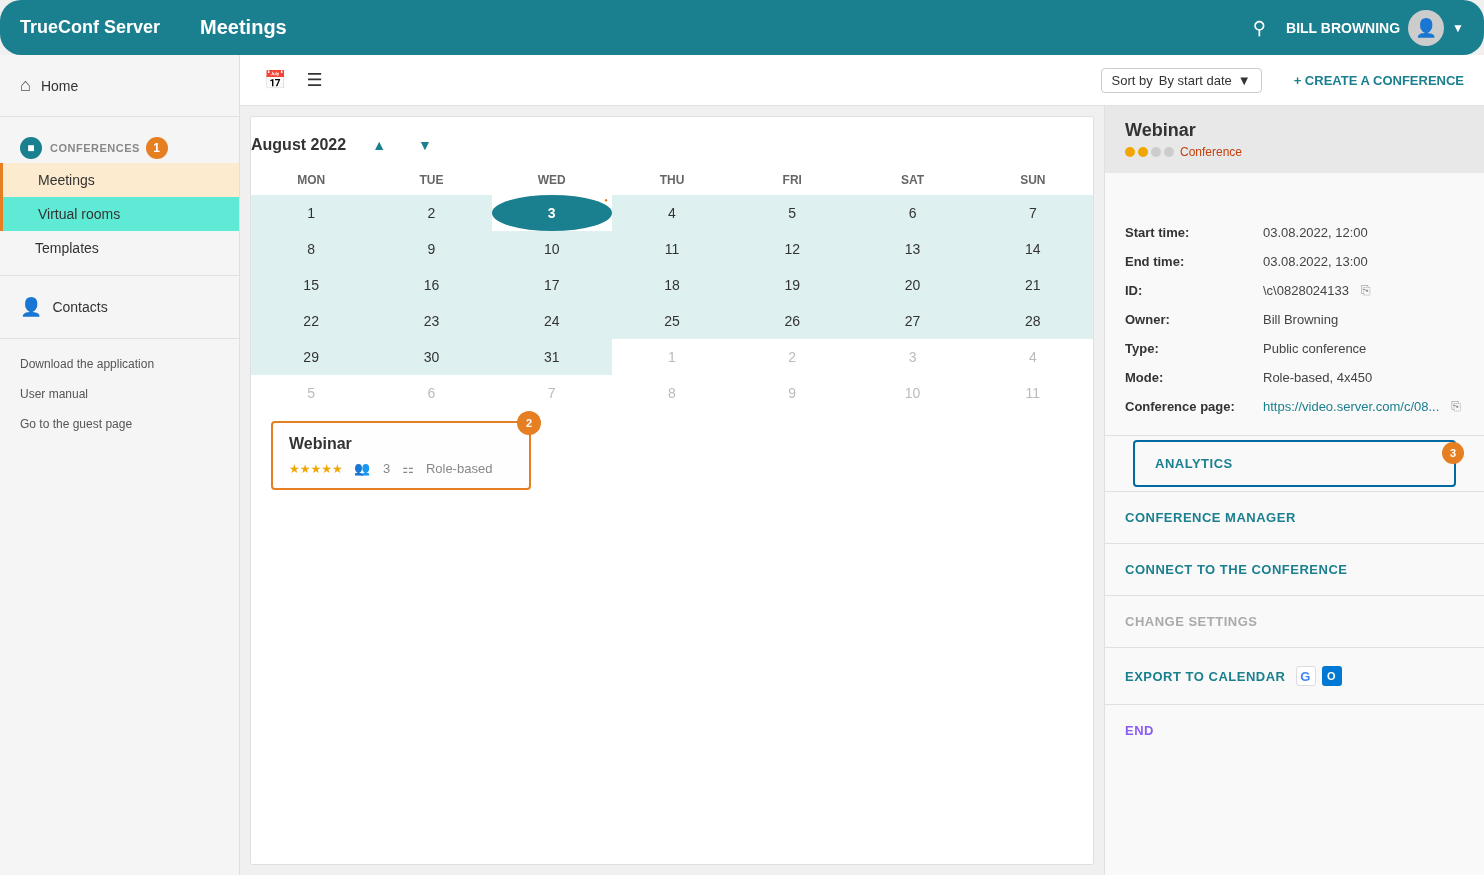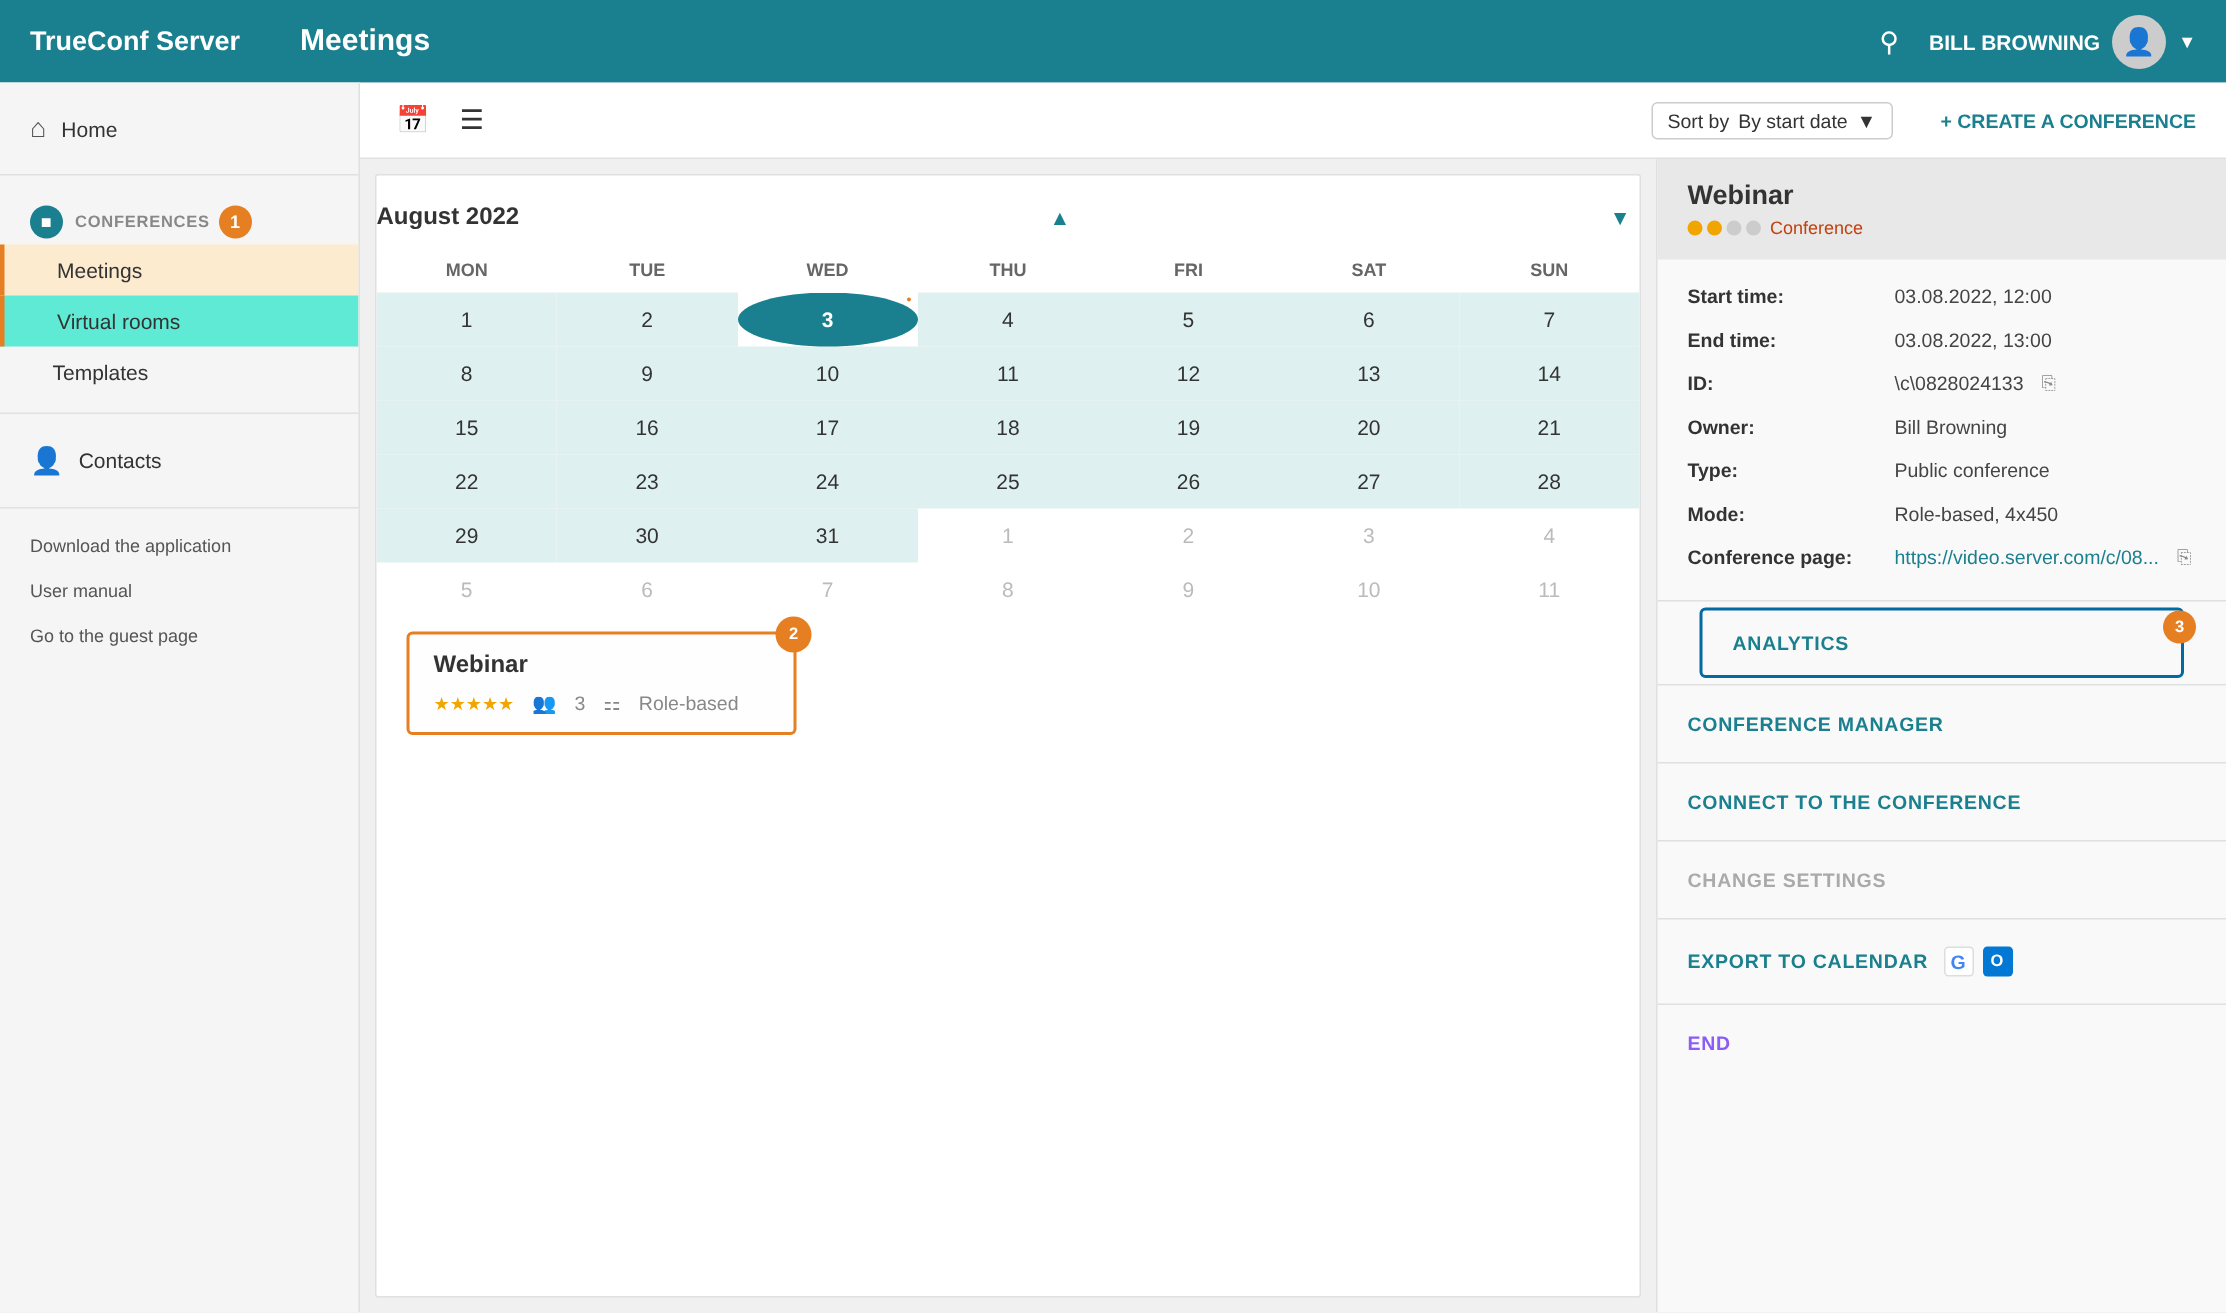"TrueConf Server" .topnav { border-radius: none -> 21px }
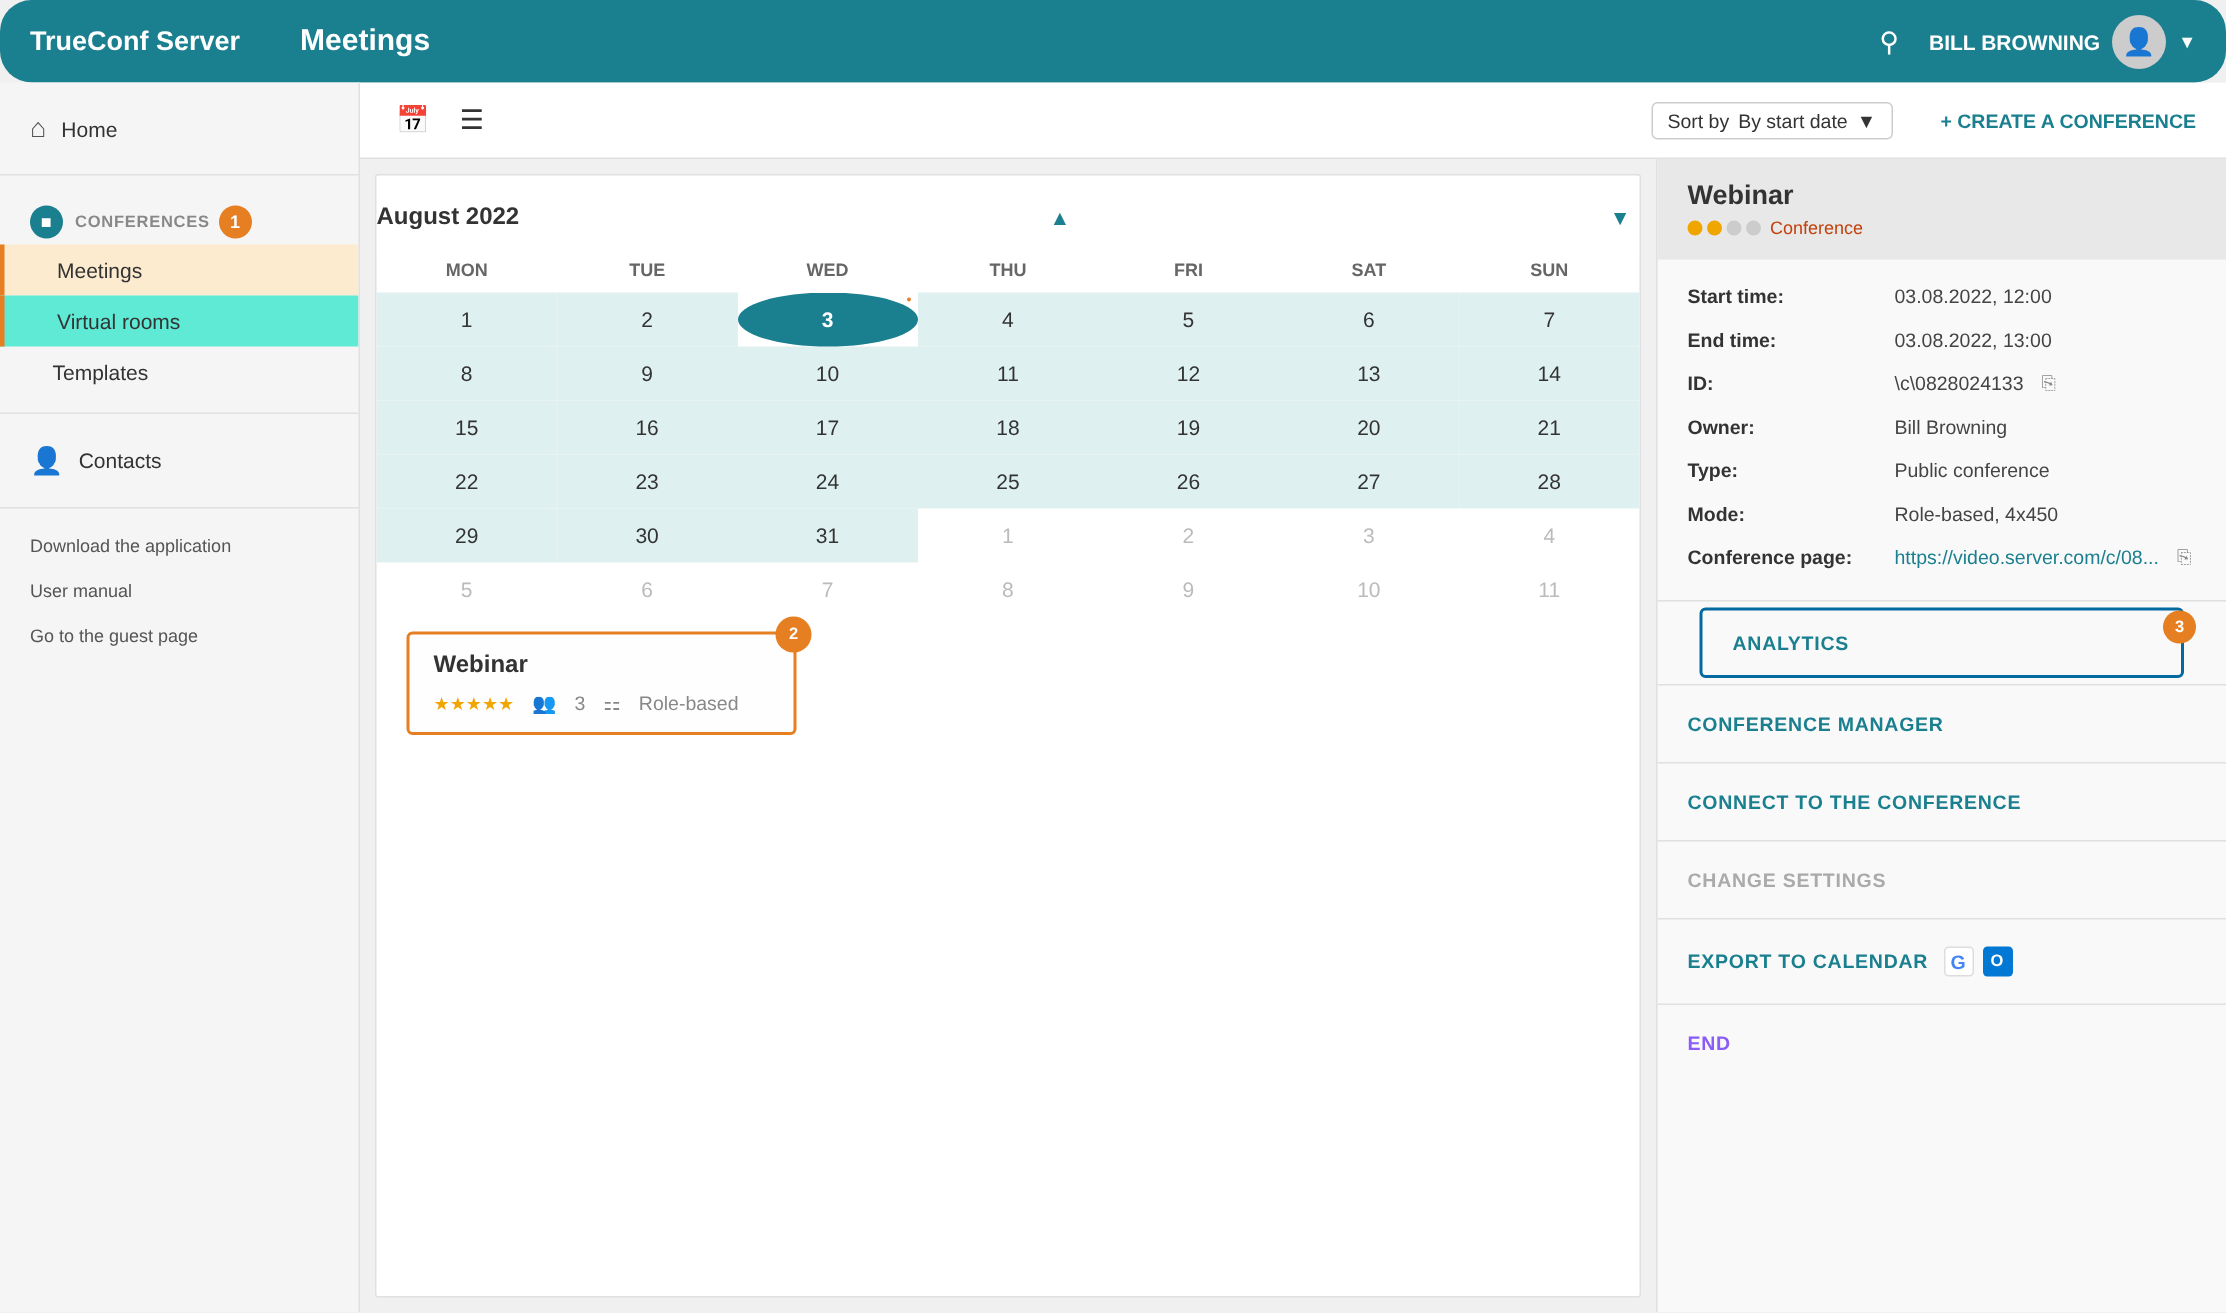"August 2022" .calendar-header { justify-content: space-between -> flex-start }
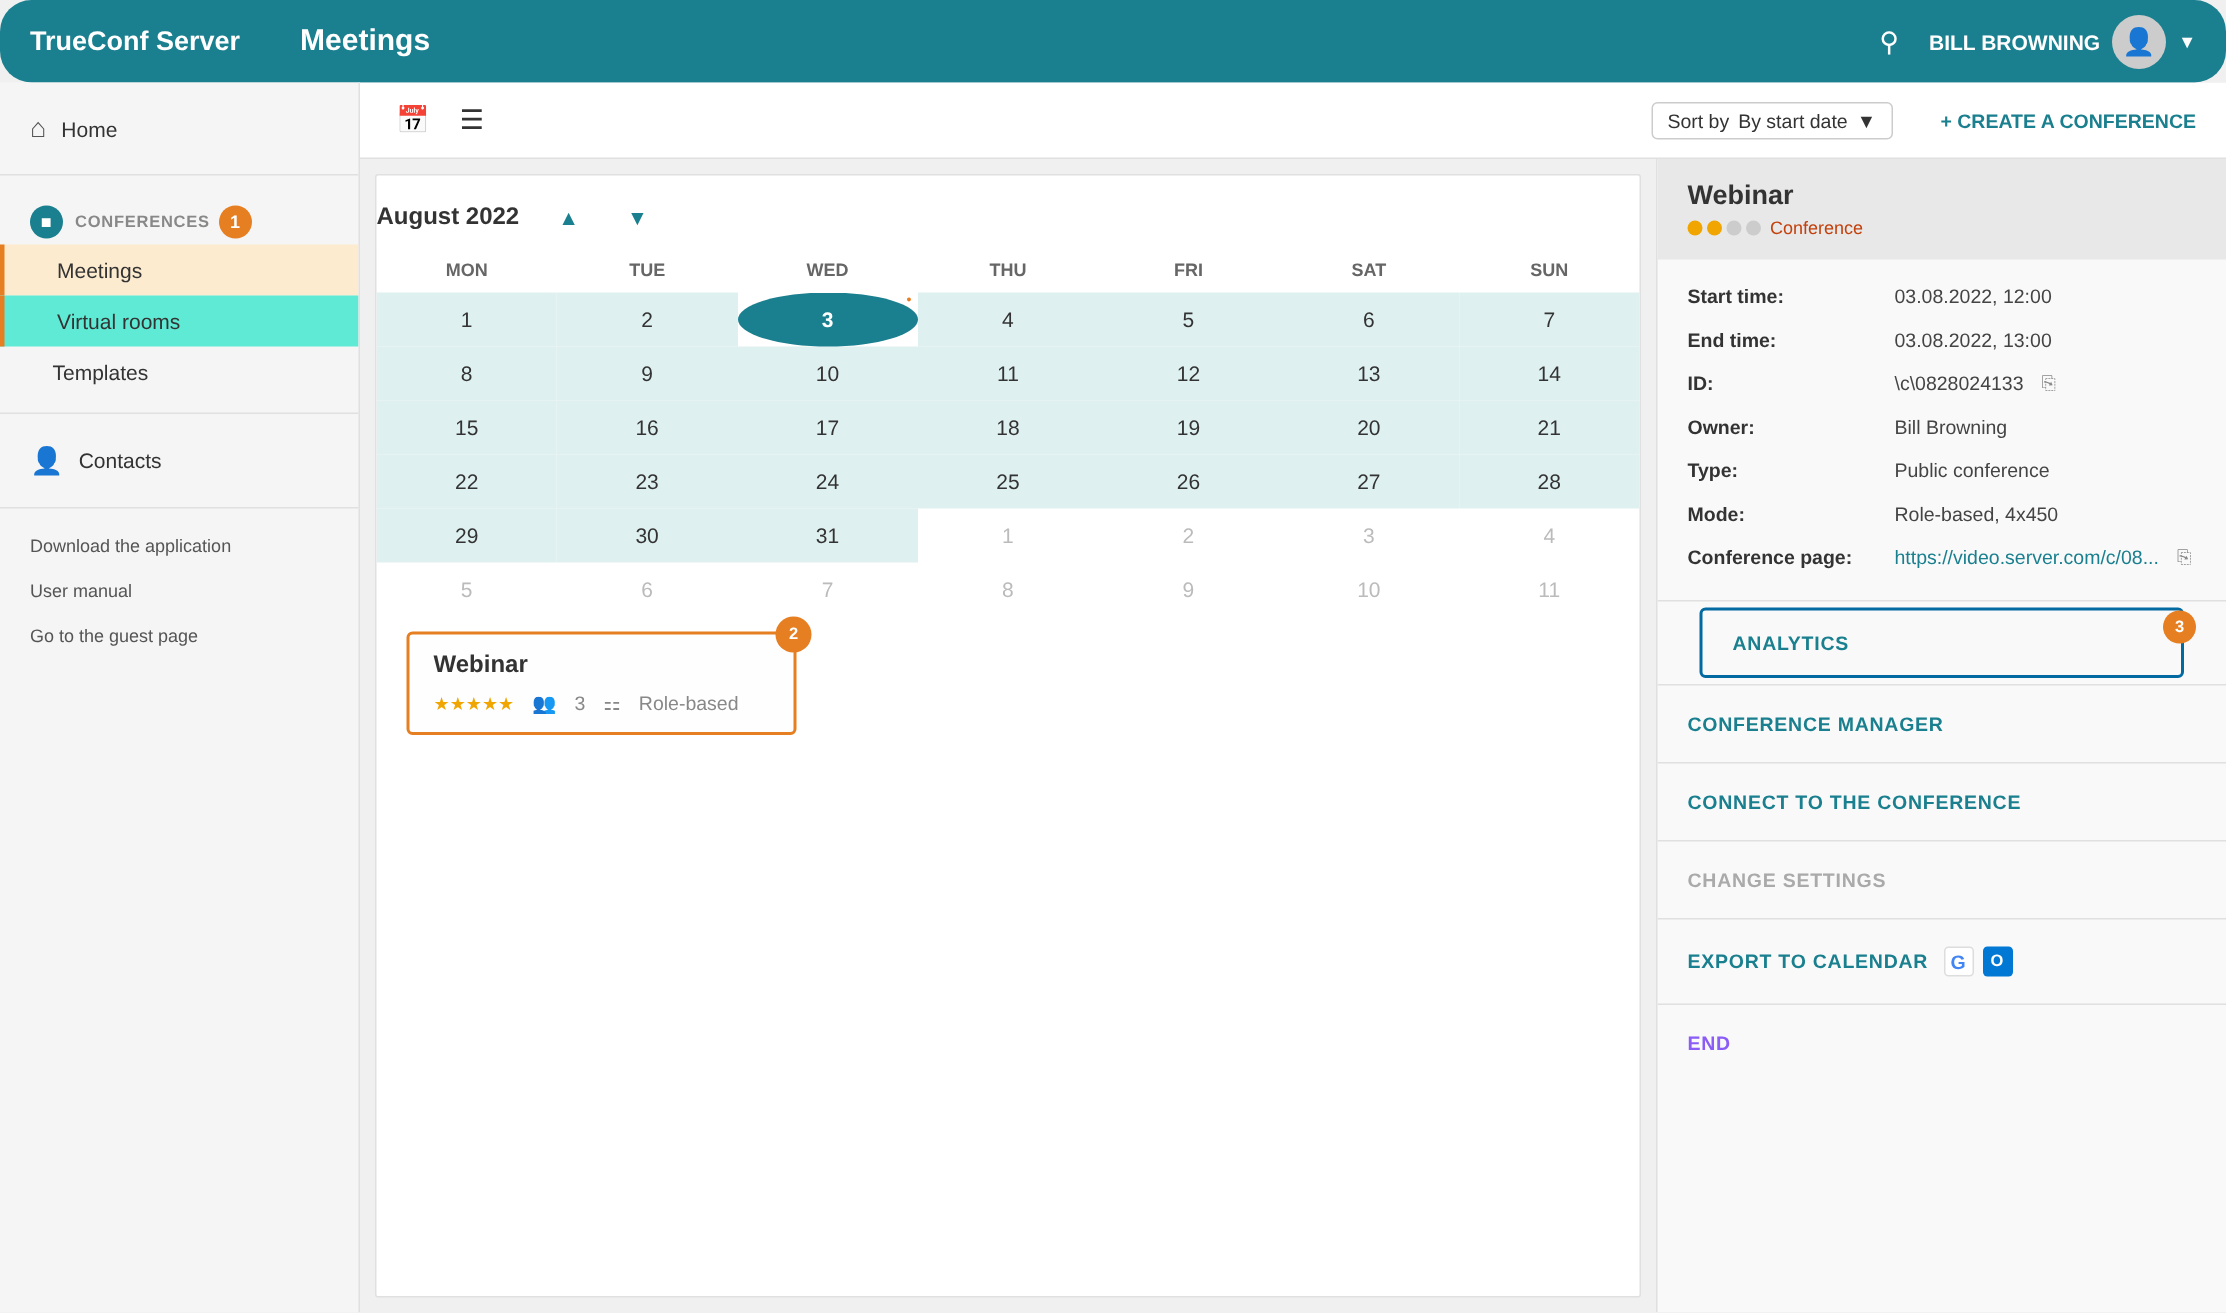"Start time:" .info-table { margin-top: none -> 35px }
